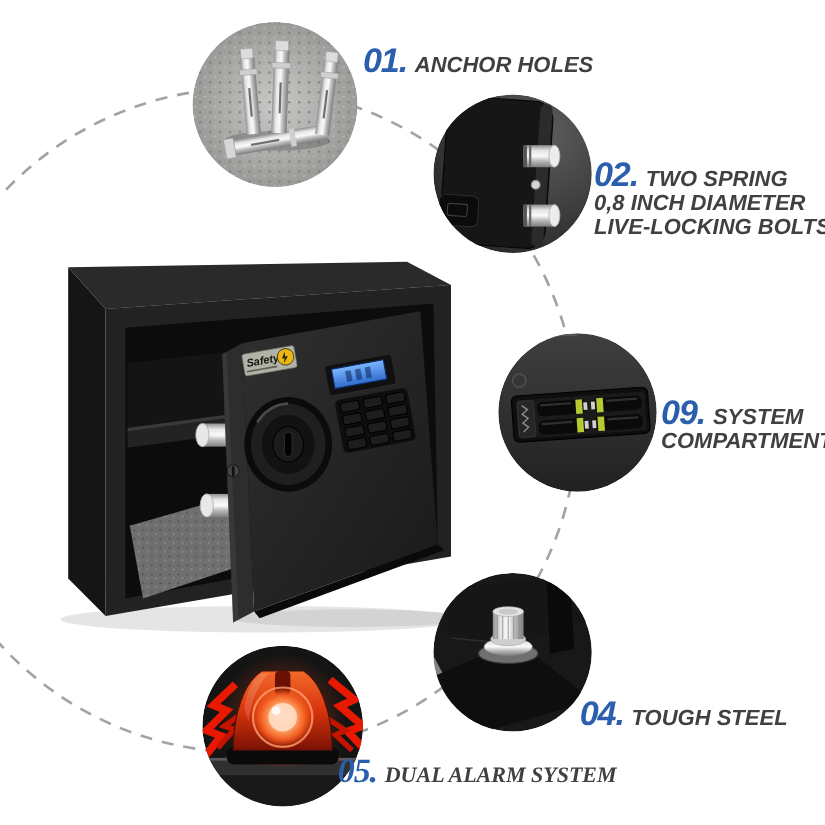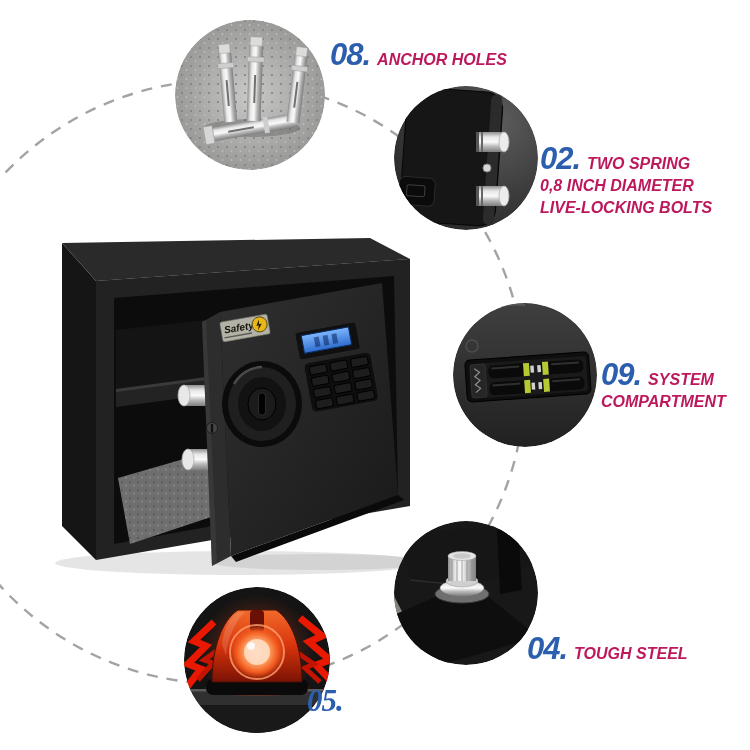"08." span.f-num { text: 08 -> 01 }
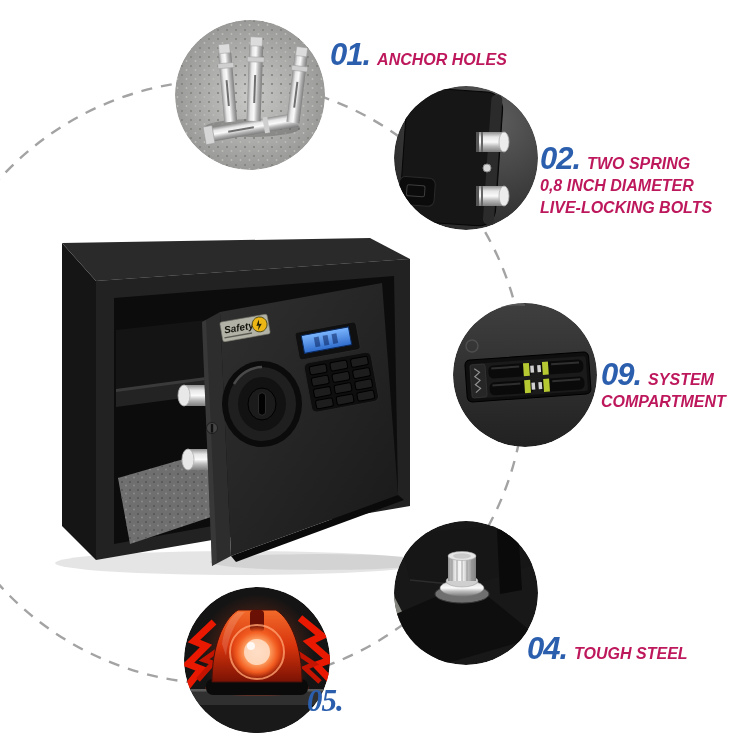"ANCHOR HOLES" .f-text { color: #be185d -> #404040; font-size: 16px -> 20px }
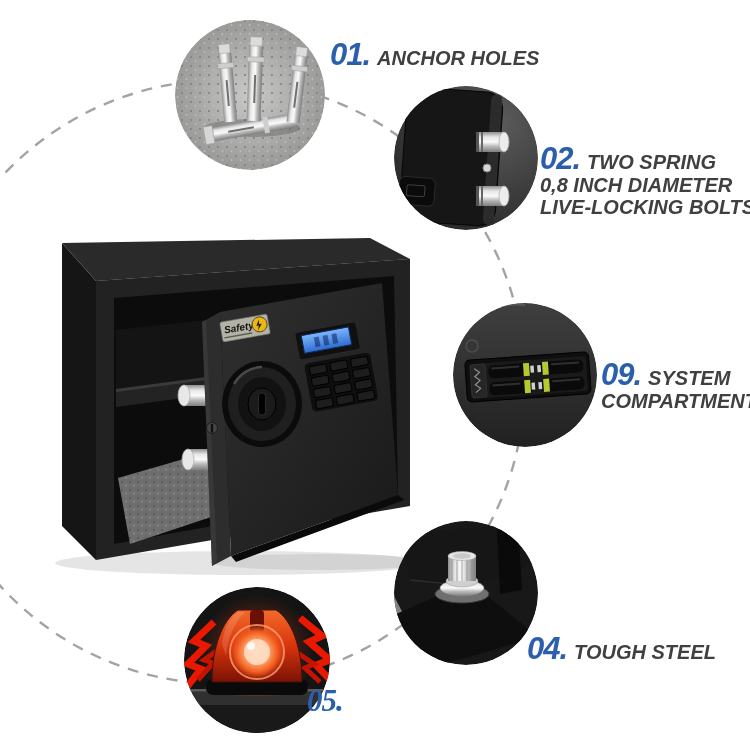"DUAL ALARM SYSTEM" span.f-text { html: none -> <span>DUAL ALARM SYSTEM</span> }
